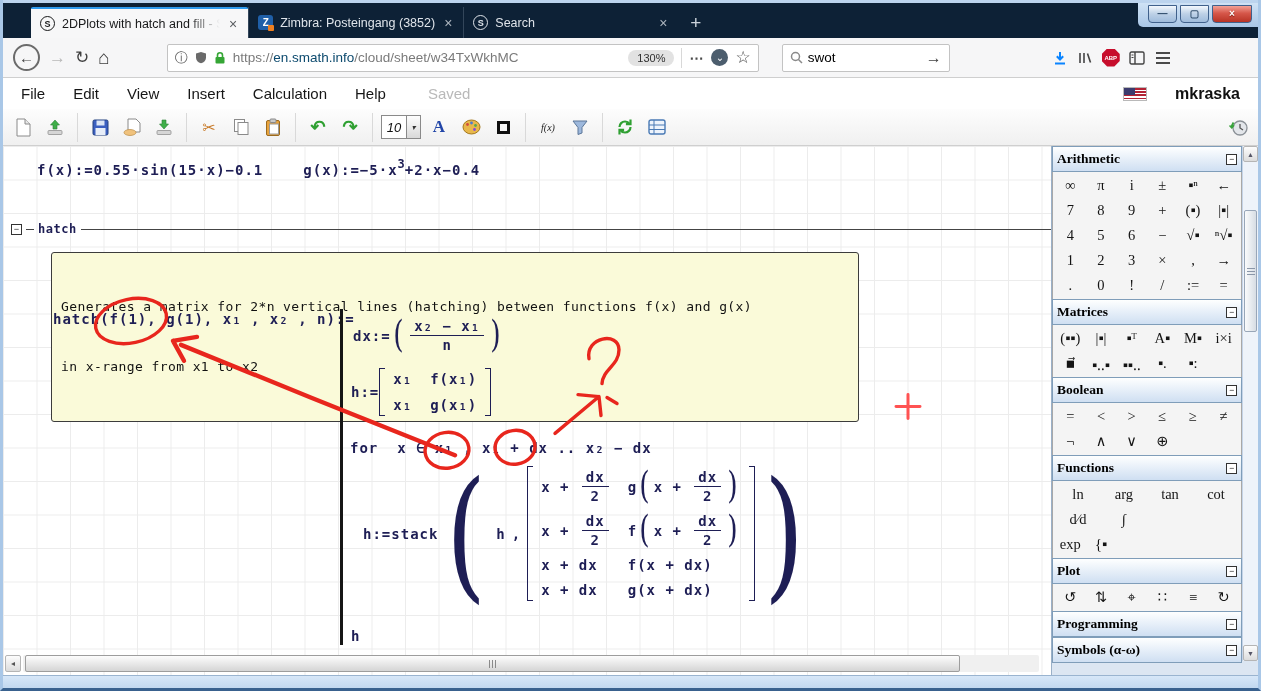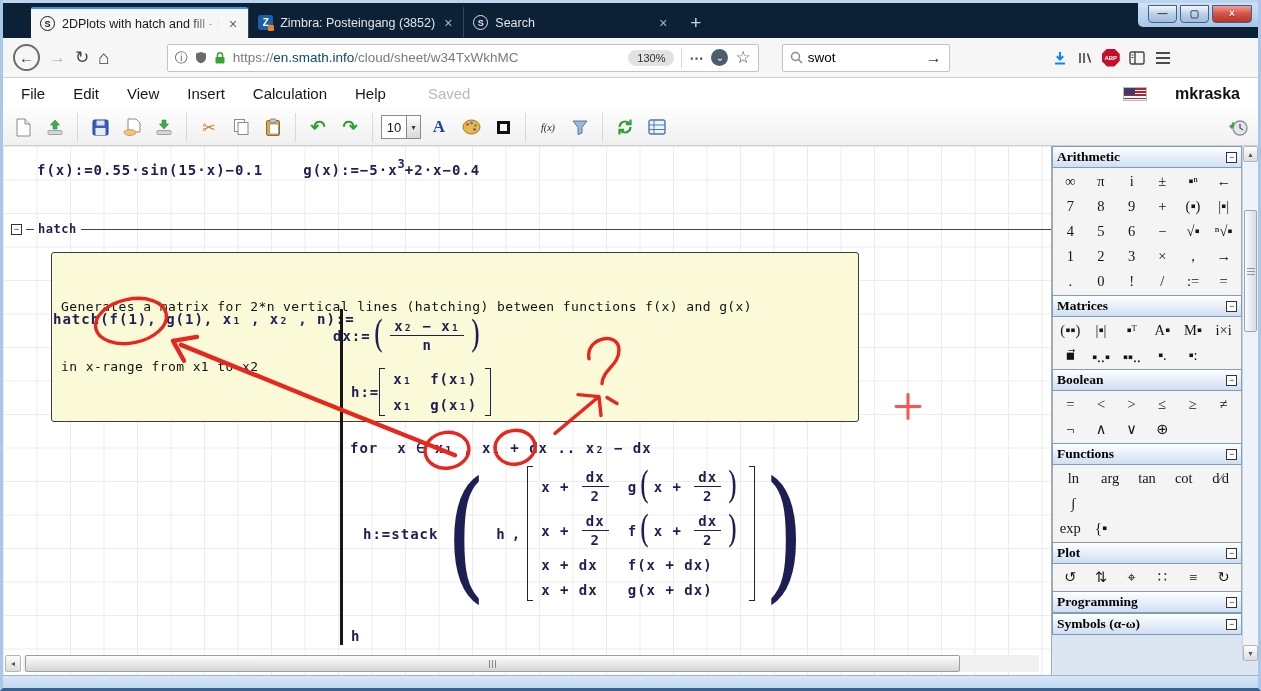"10" .fontsize-box { font-style: none -> italic }
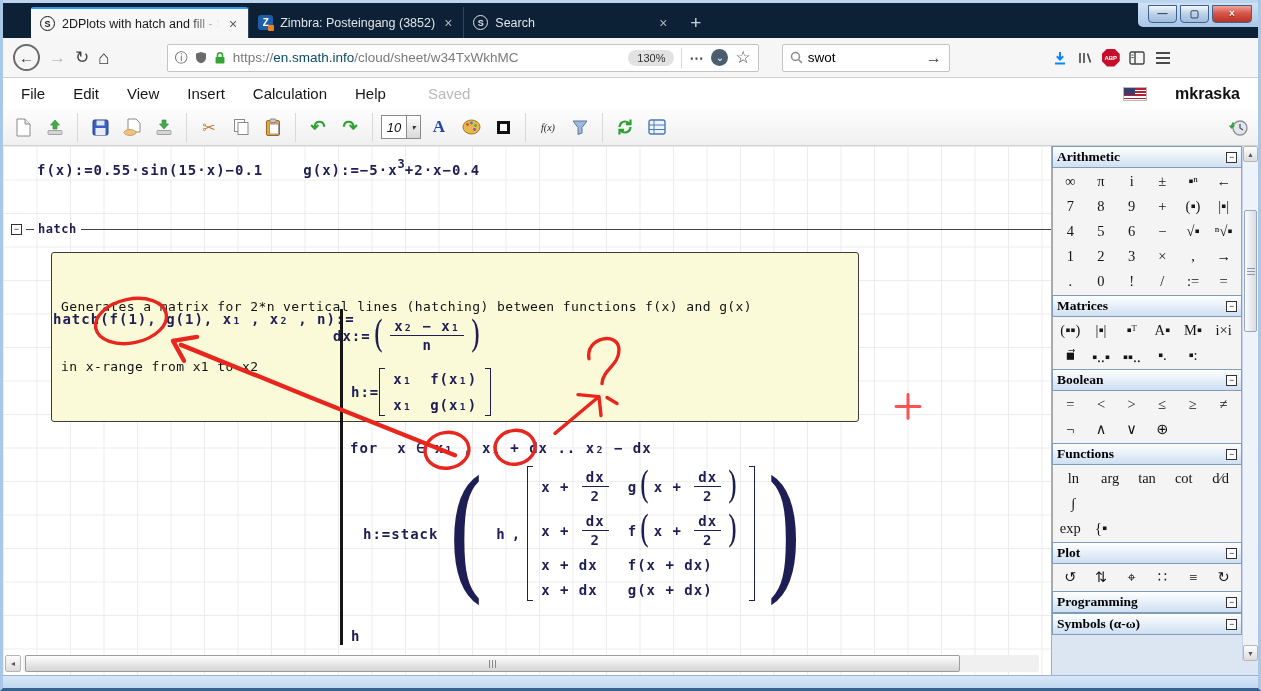"Arithmetic" .panel-header { padding: 4px 4px -> 12px 4px }
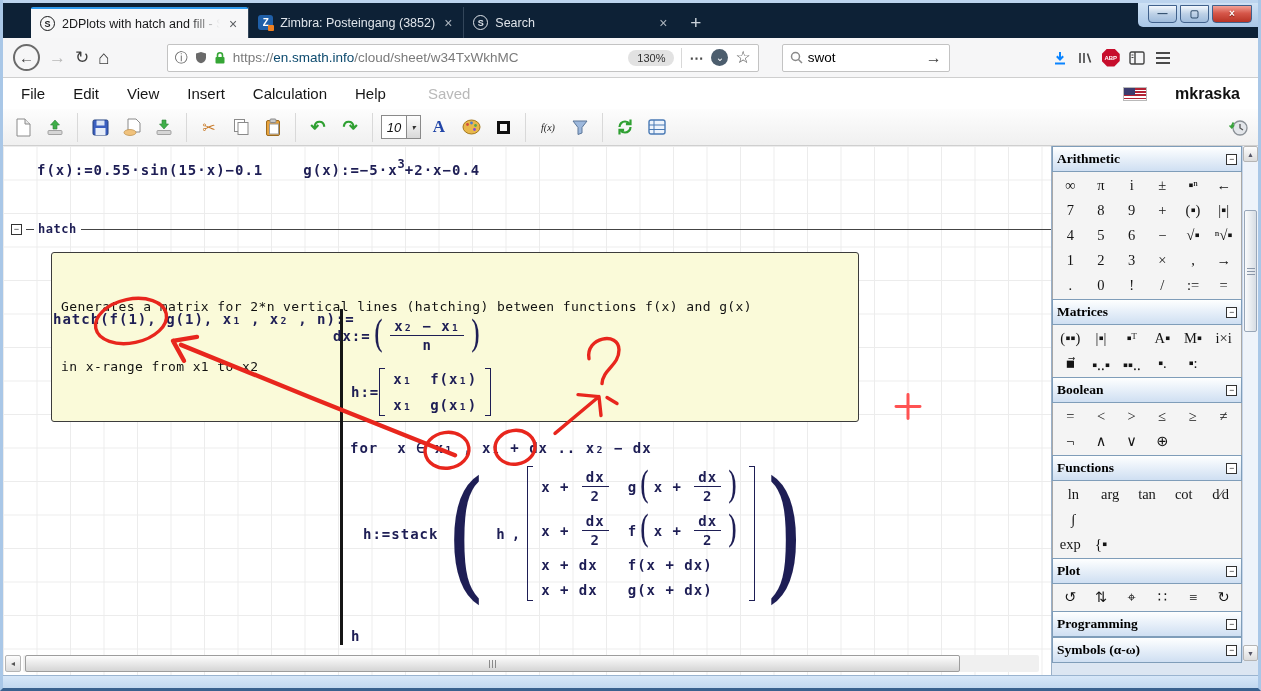"dx:=" div.abs { left: 330px -> 350px }
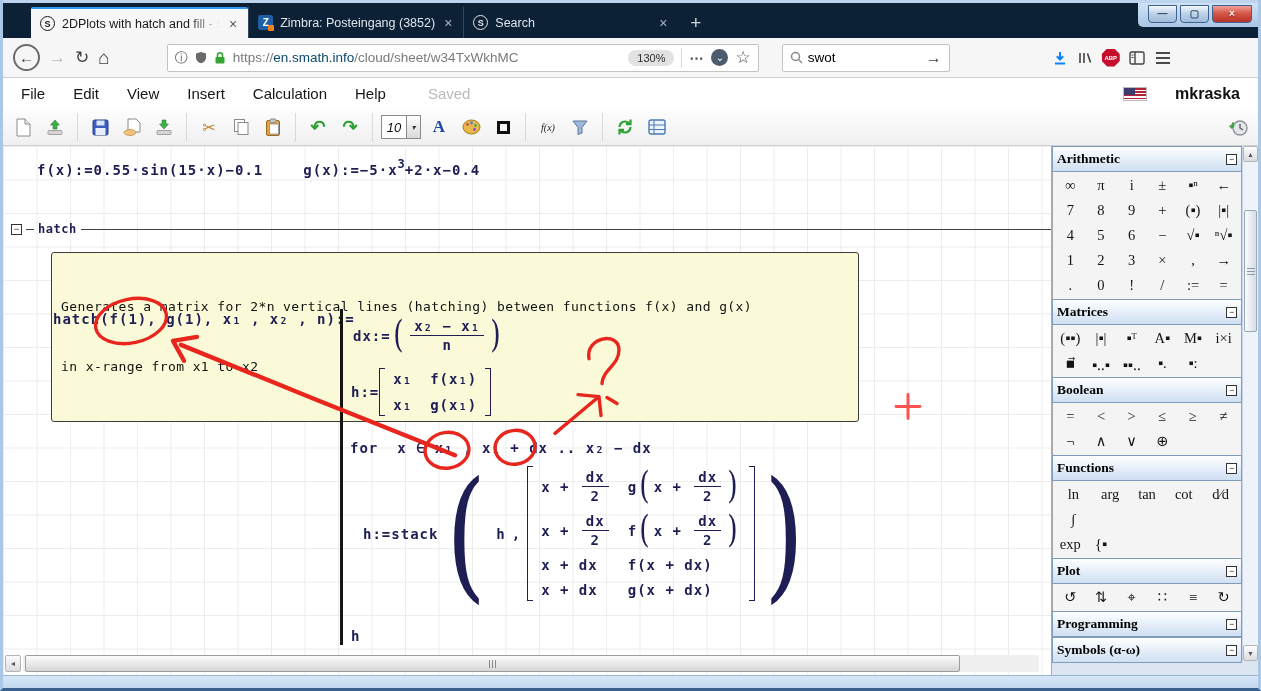"ln" div.prow { grid-template-columns: repeat(5, 1fr) -> repeat(4, 1fr) }
